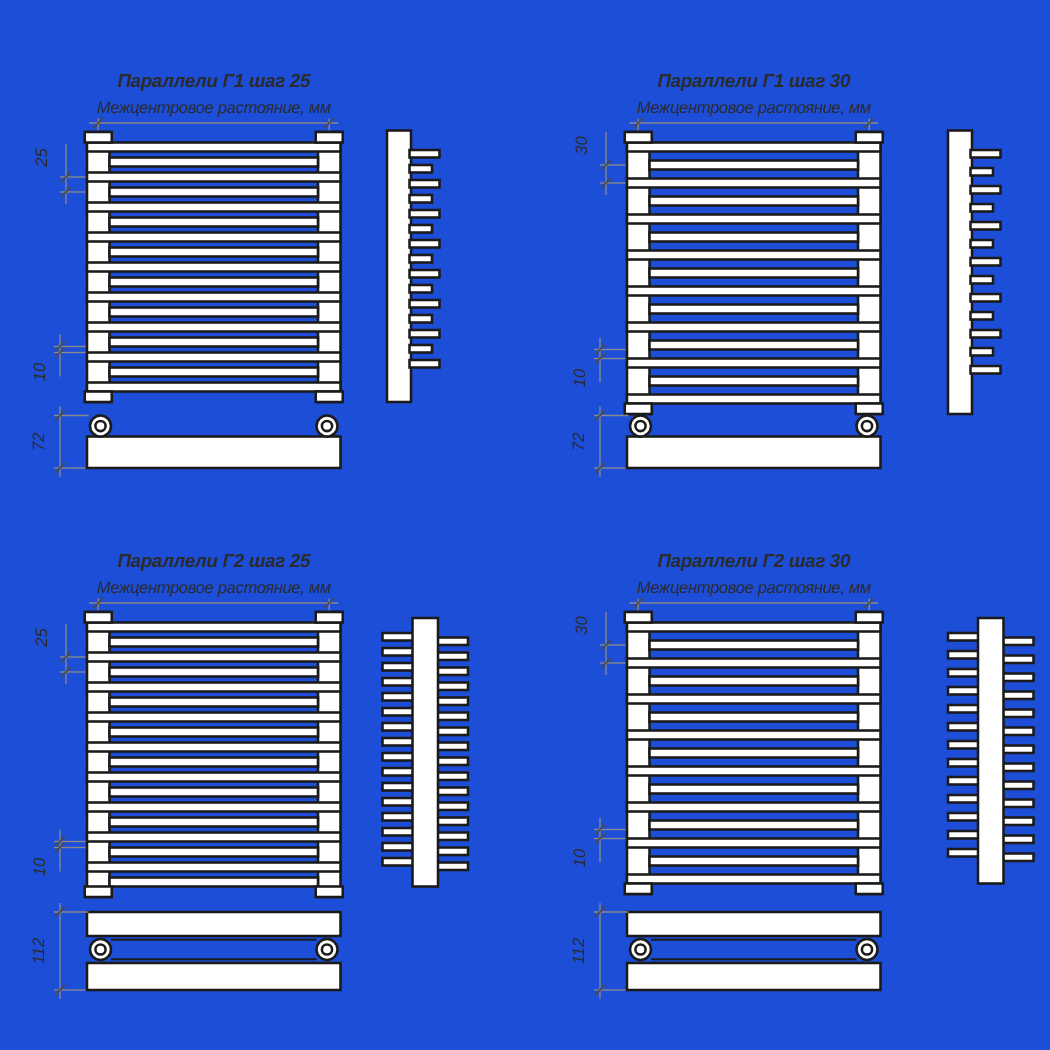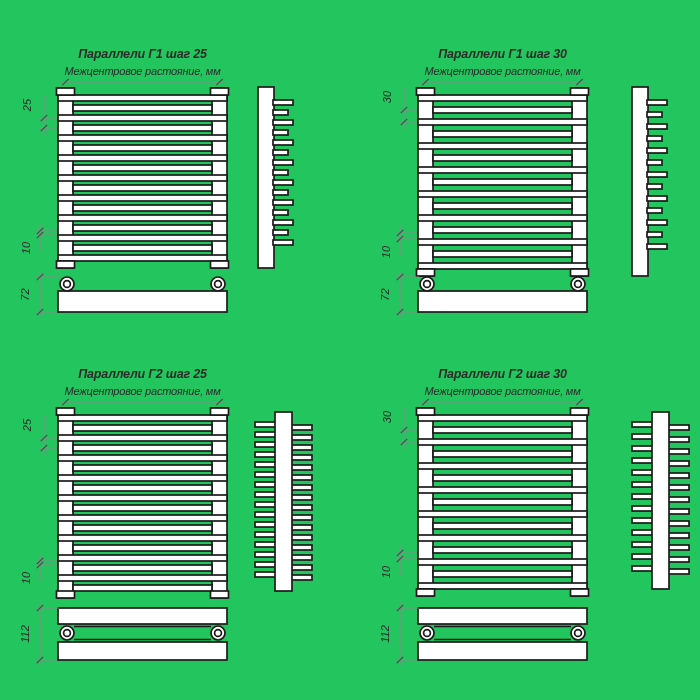"Параллели Г1 шаг 25" #canvas { background: #22c55e -> #1d4ed8 }
